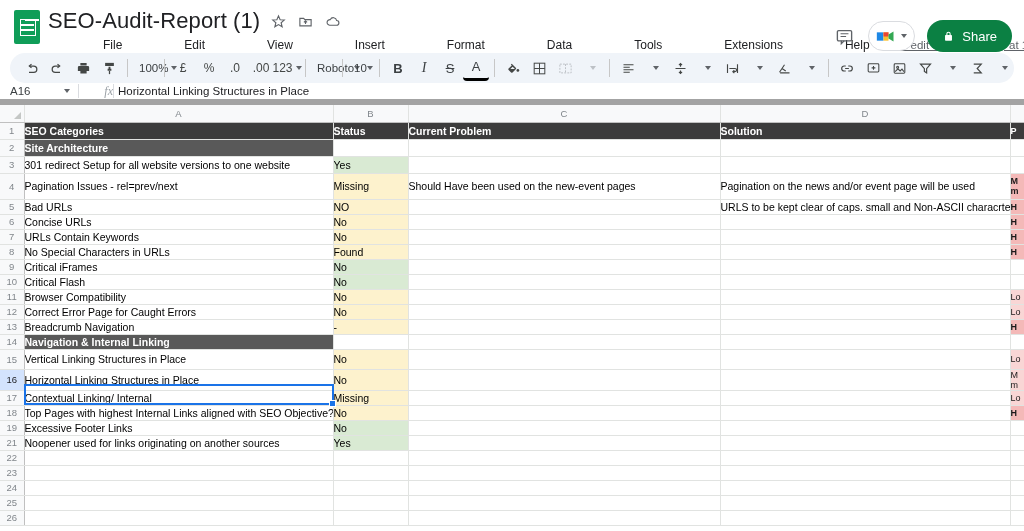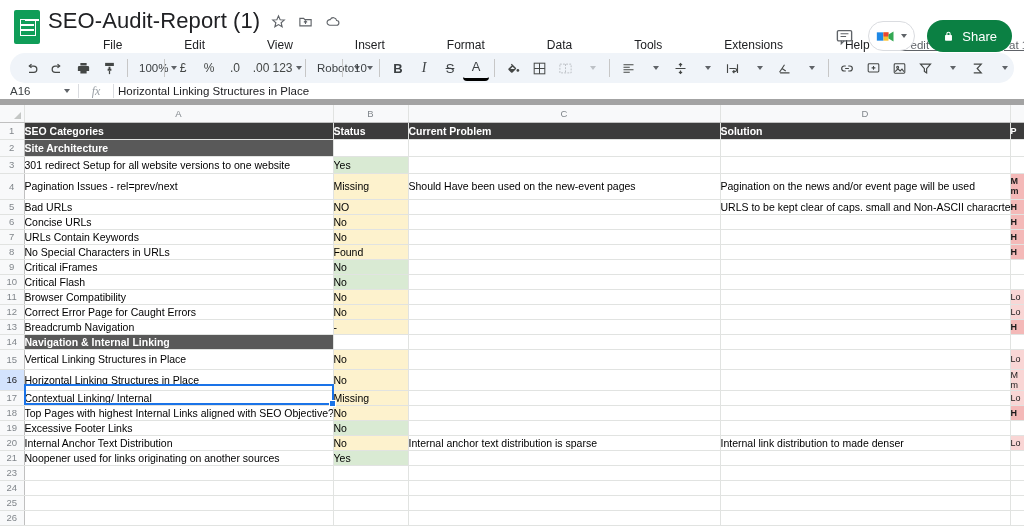"fx" .fx { text-align: center -> right }
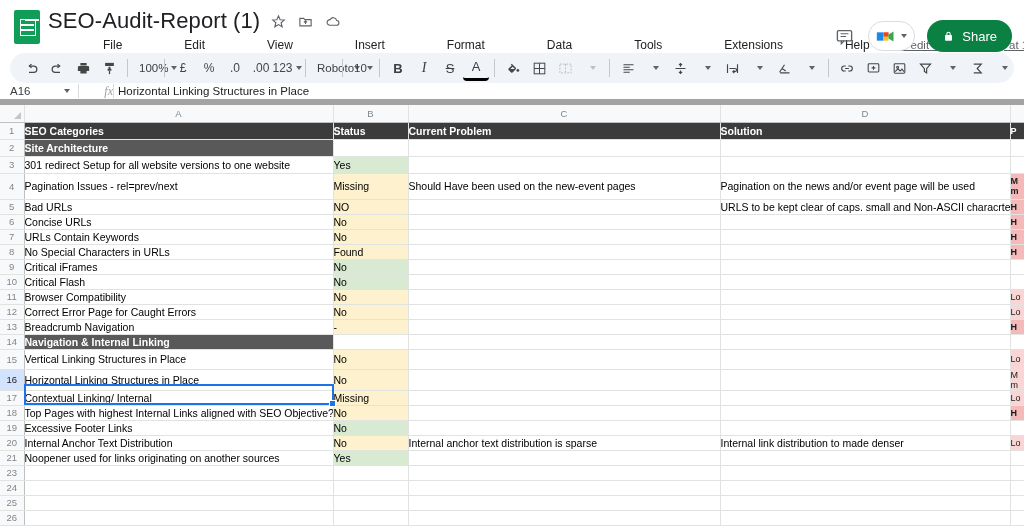"20" tr { html: <tr> <td>20</td> <td>Internal Anchor Text Distribution</td> <td>No</td> <td>Internal anchor text distribution is sparse</td> <td>Internal link distribution to made denser</td> <td>Lo</td> </tr> -> none }
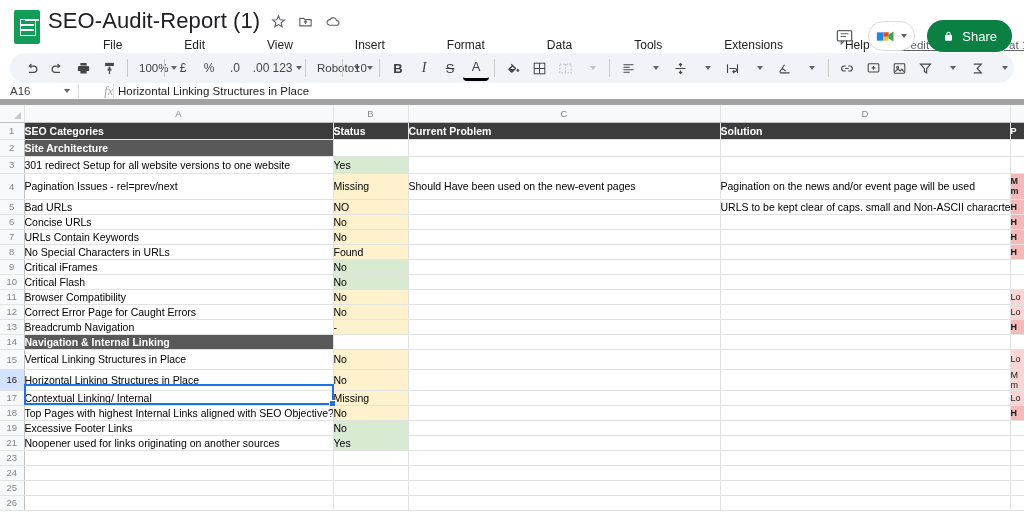"22" tr { html: none -> <tr> <td>22</td> <td></td> <td></td> <td></td> <td></td> <td></td> </tr> }
